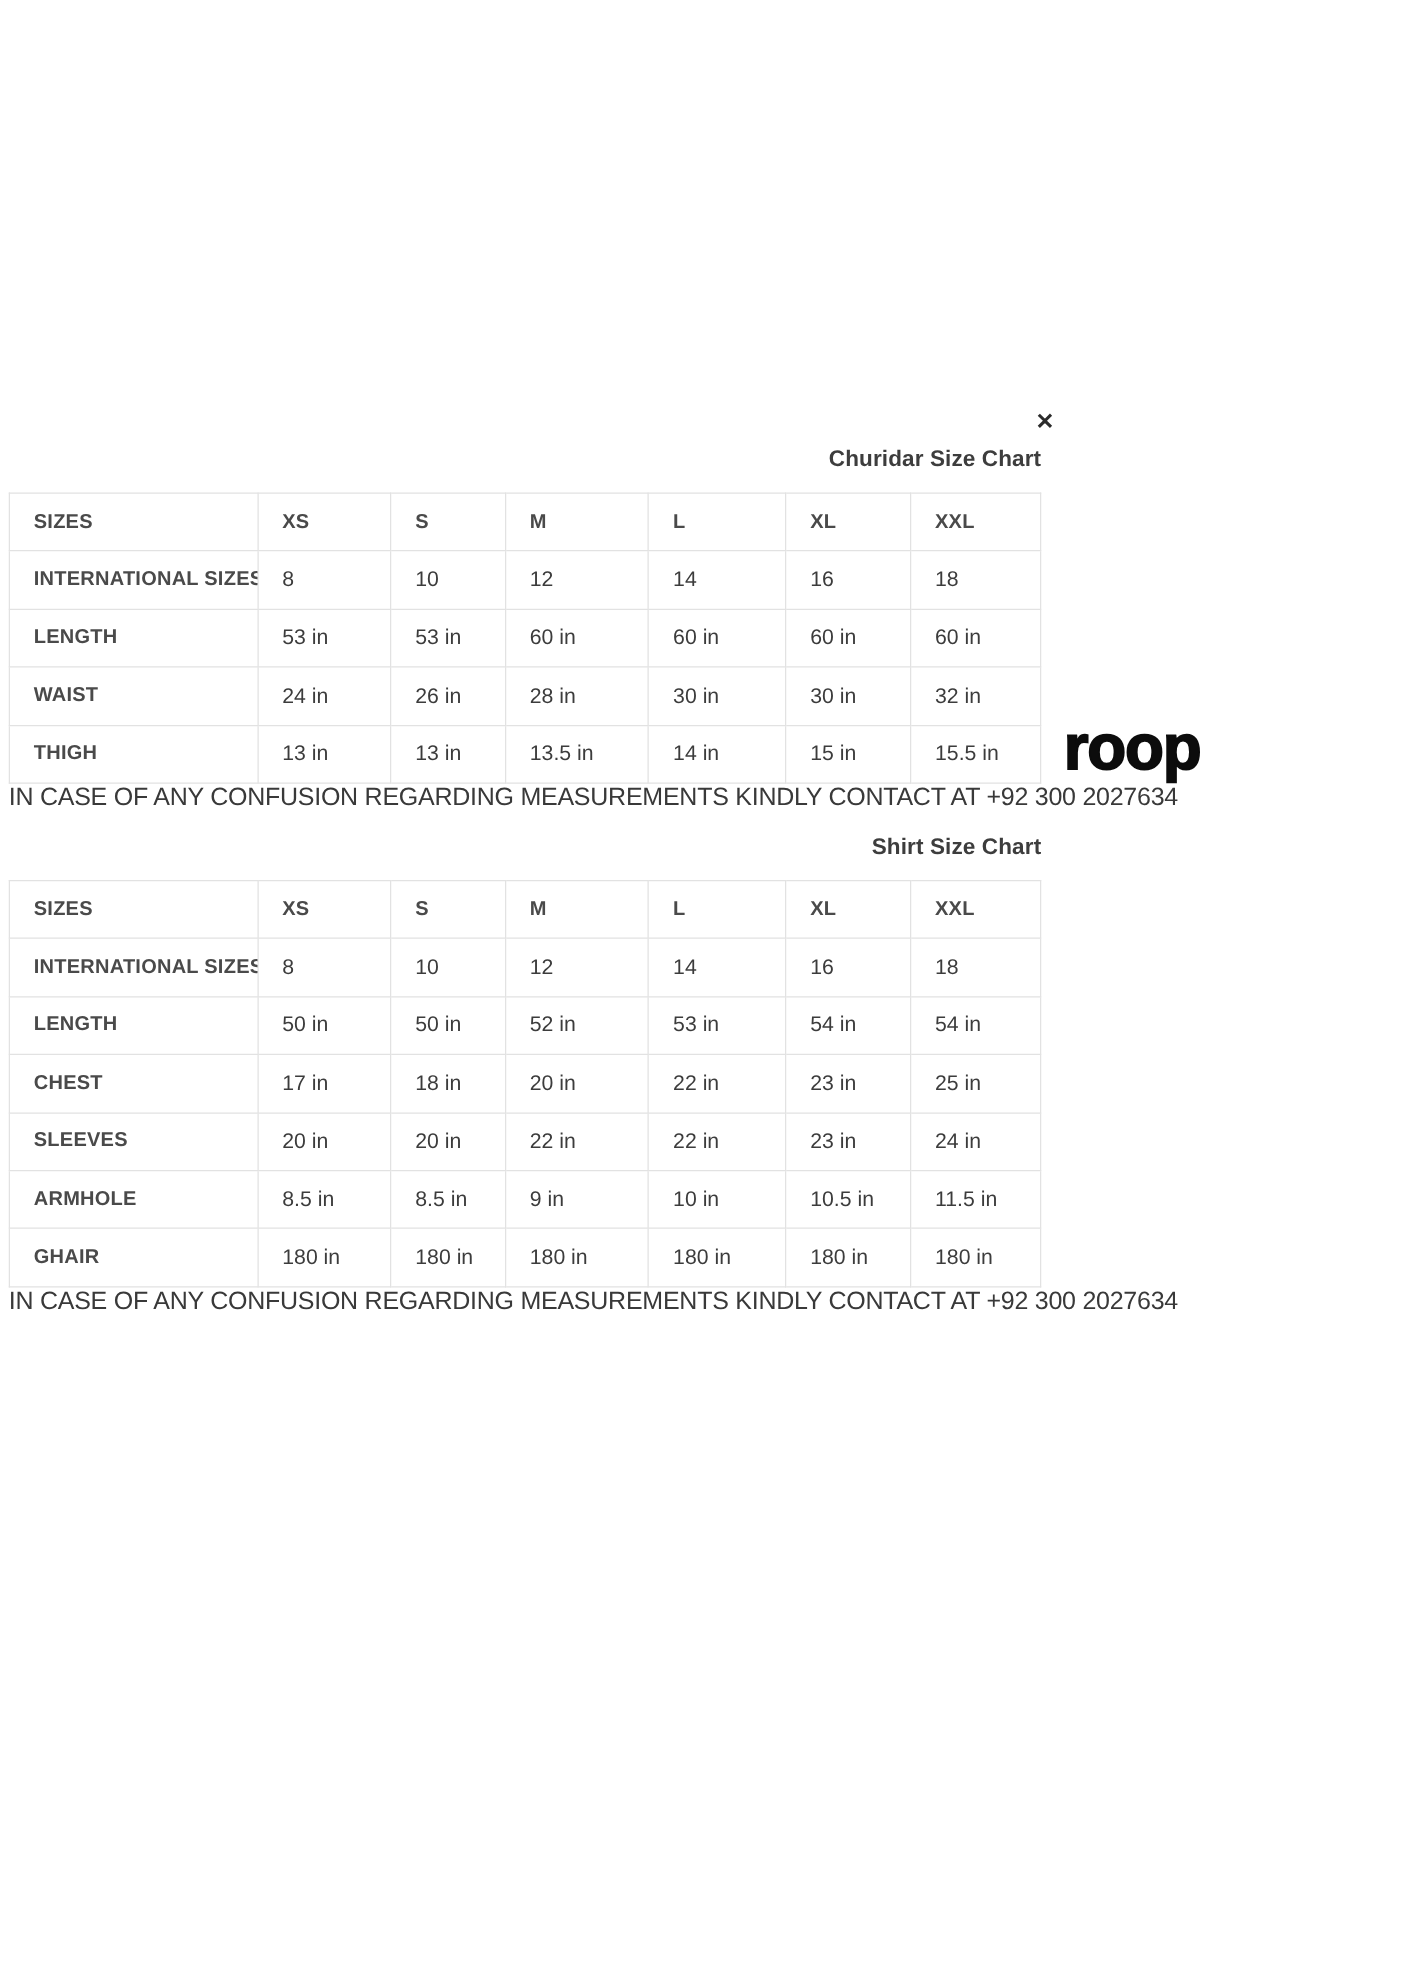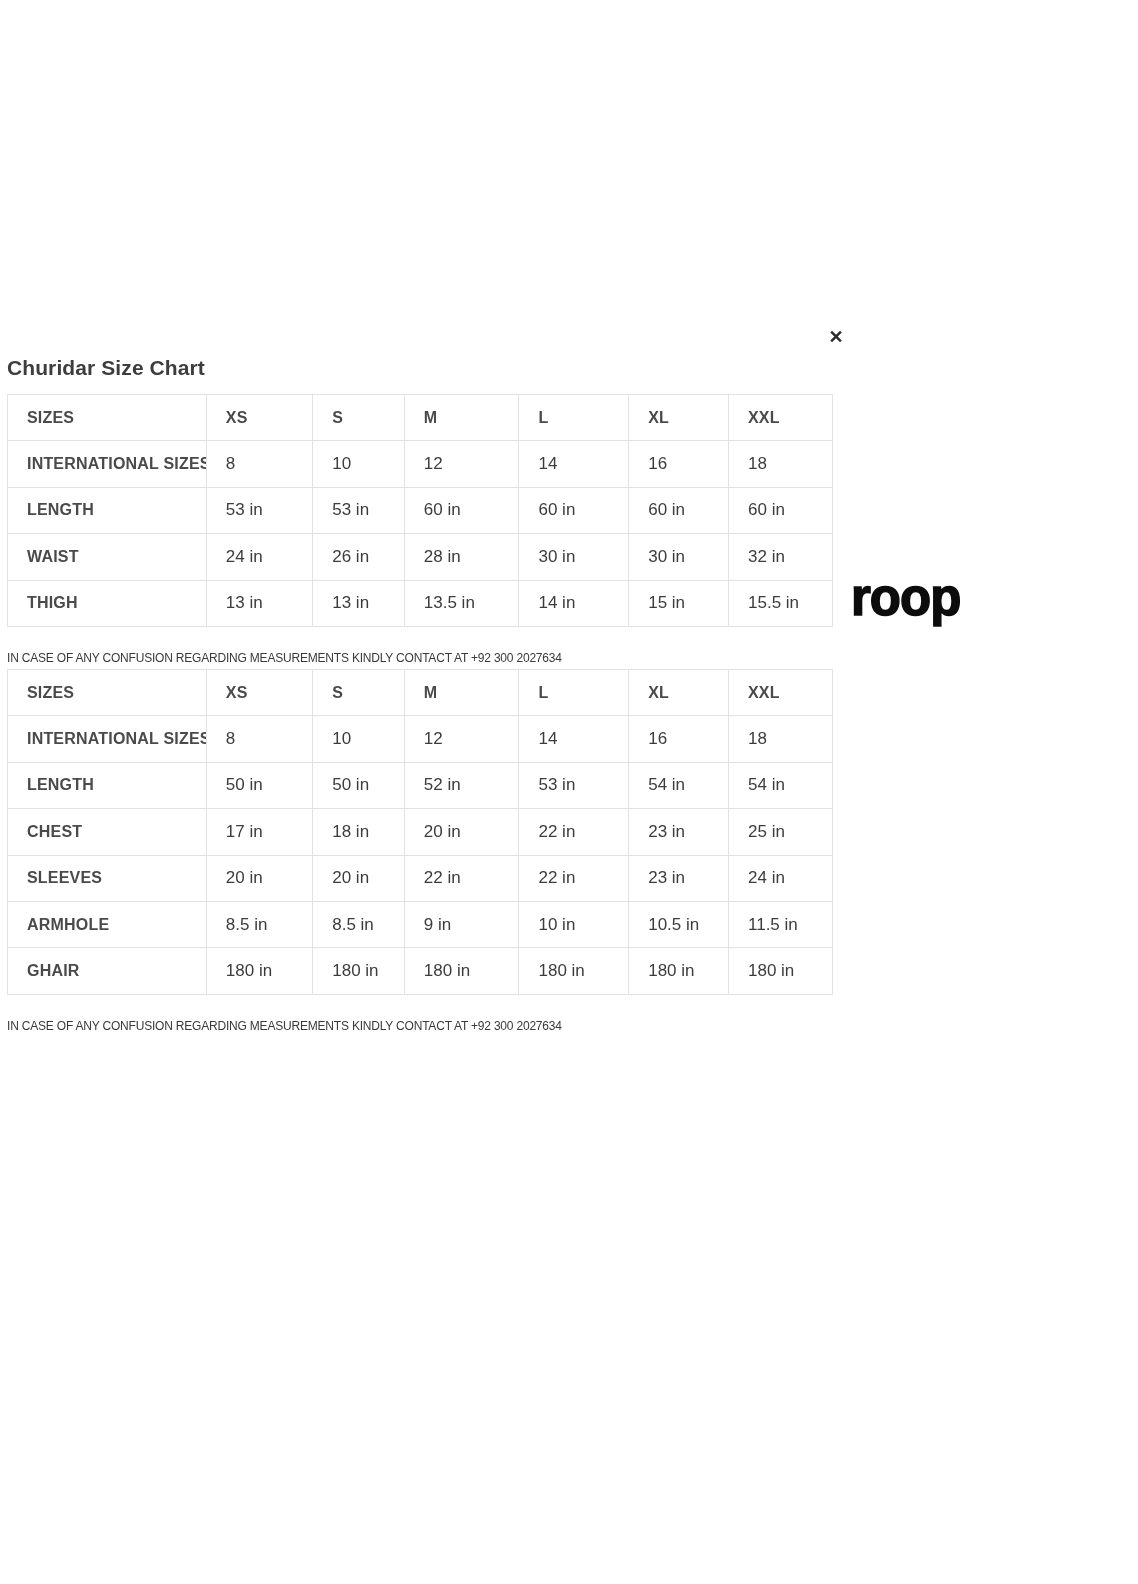"Churidar Size Chart" .chart-title { font-size: 21px -> 18px; text-align: left -> right }
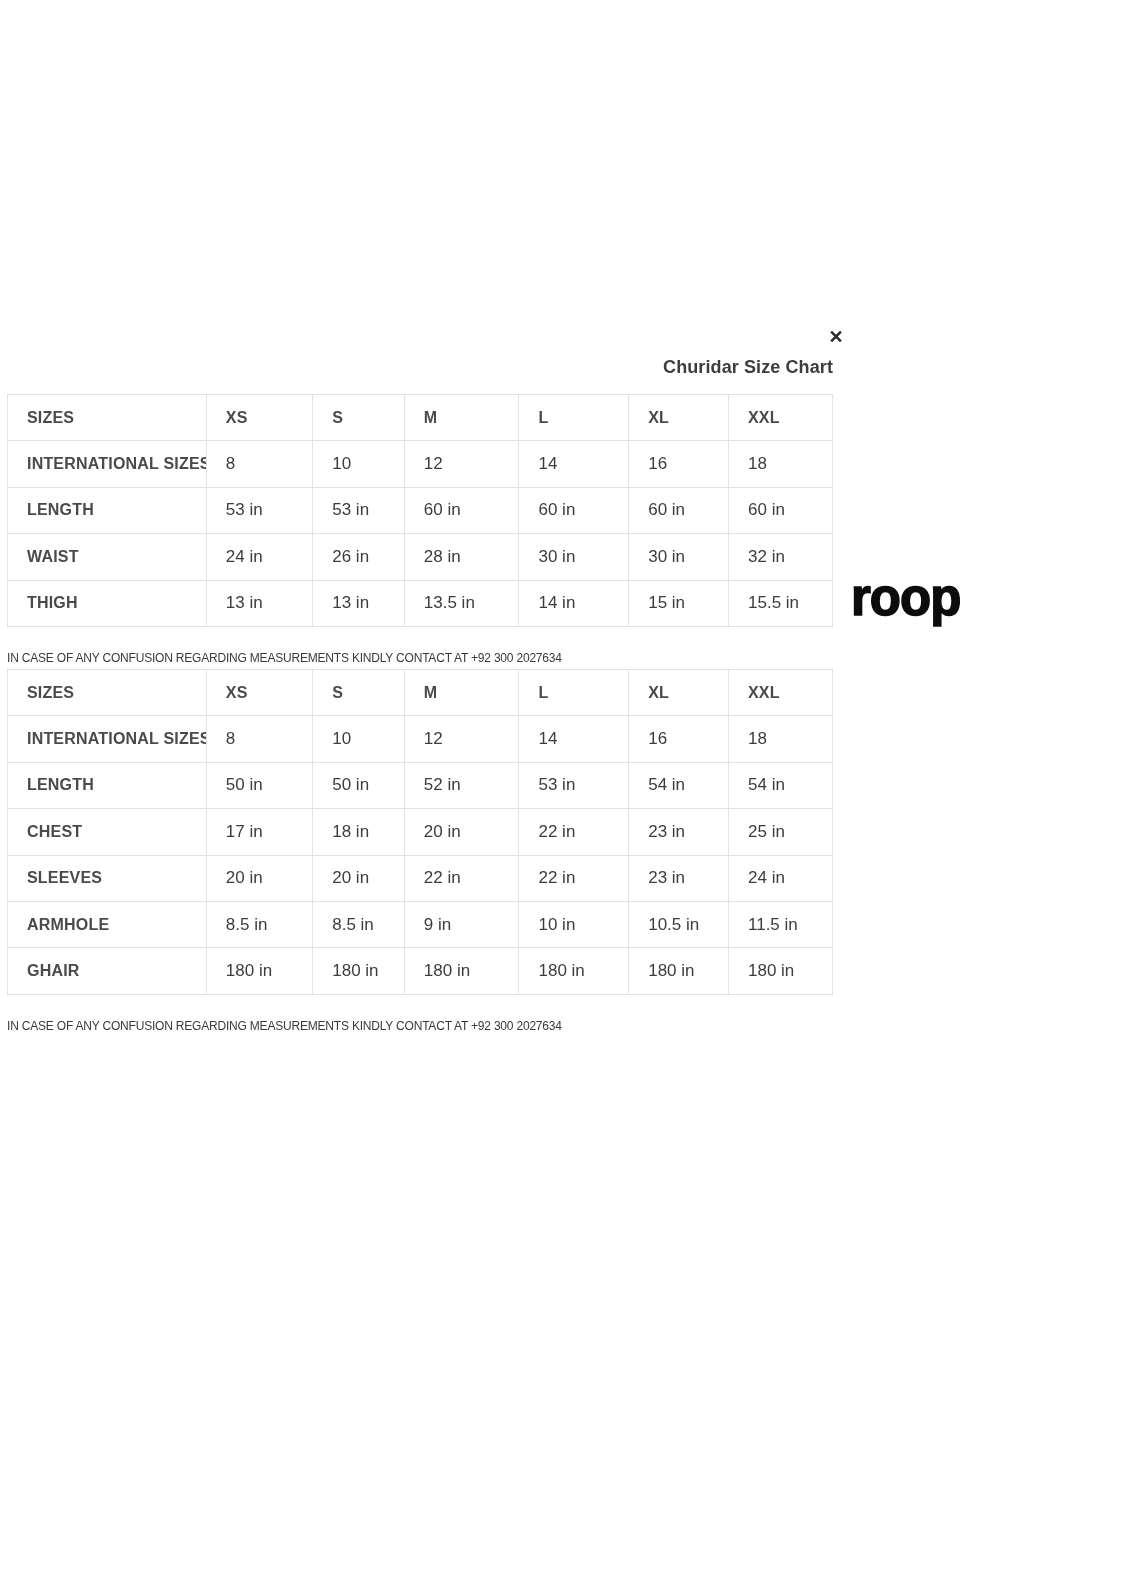"IN CASE OF ANY CONFUSION" .contact { font-size: 12px -> 20px; margin-top: 20px -> 0 }
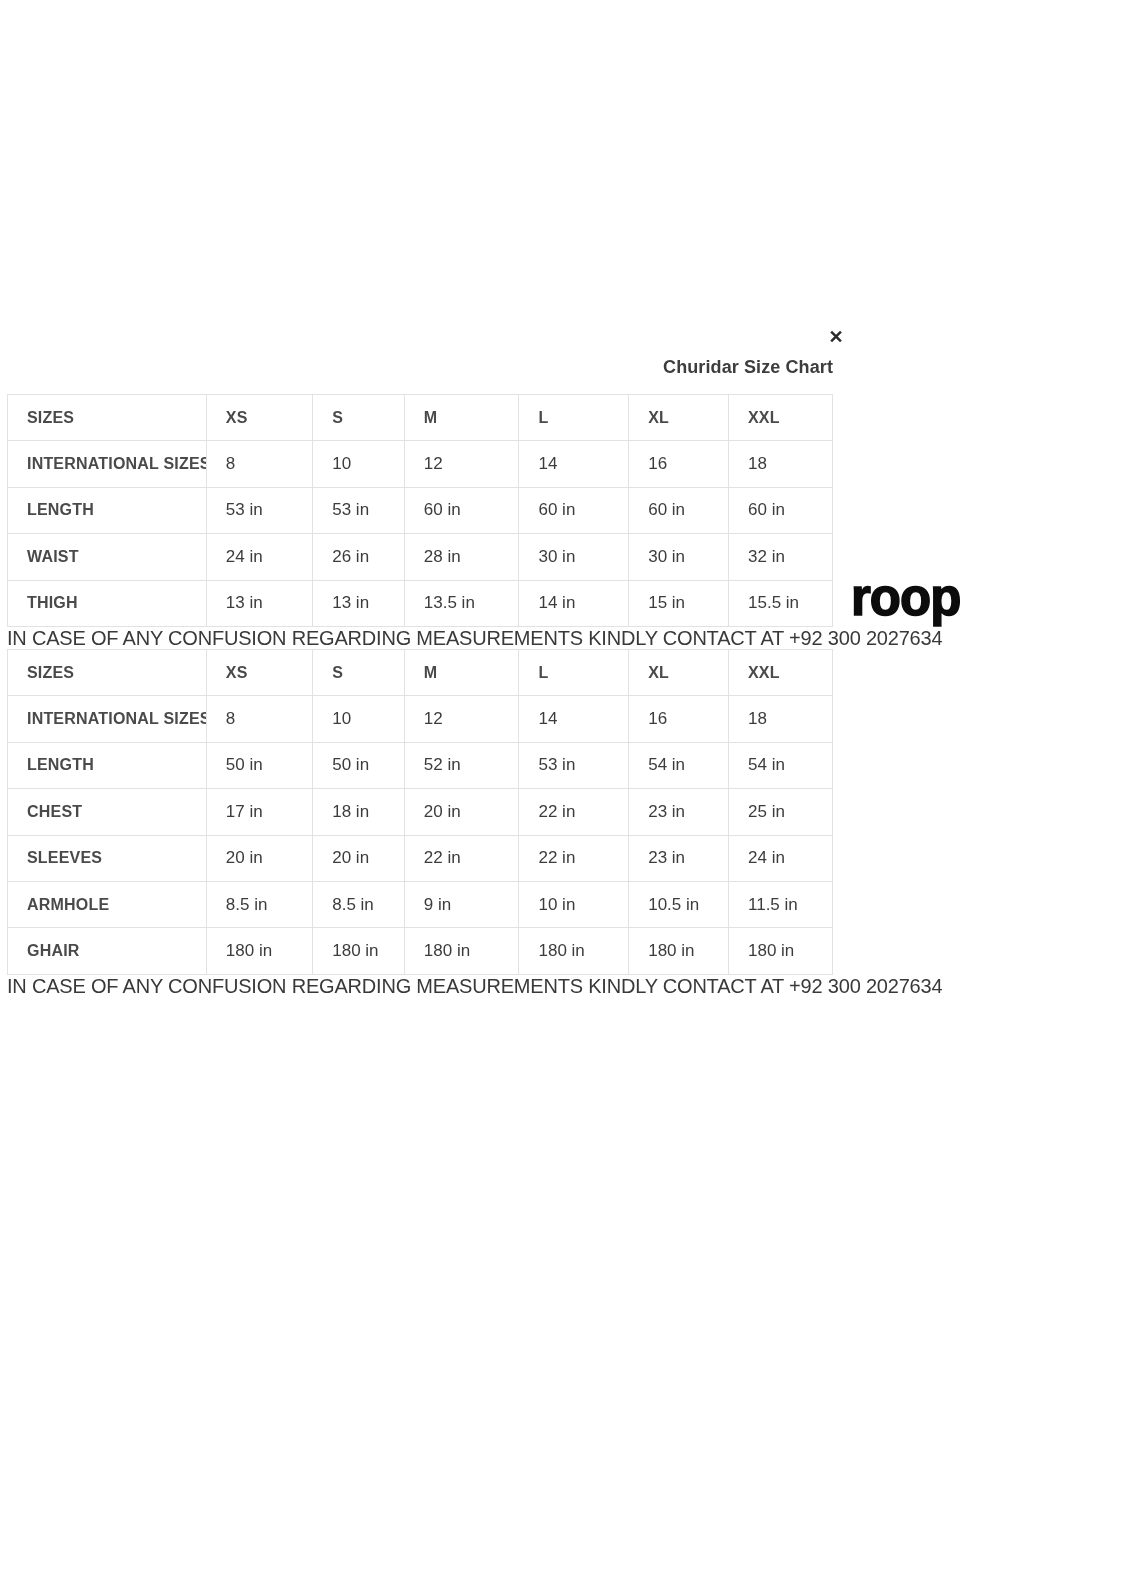"Shirt Size Chart" div.chart-title { html: none -> <div>Shirt Size Chart</div> }
